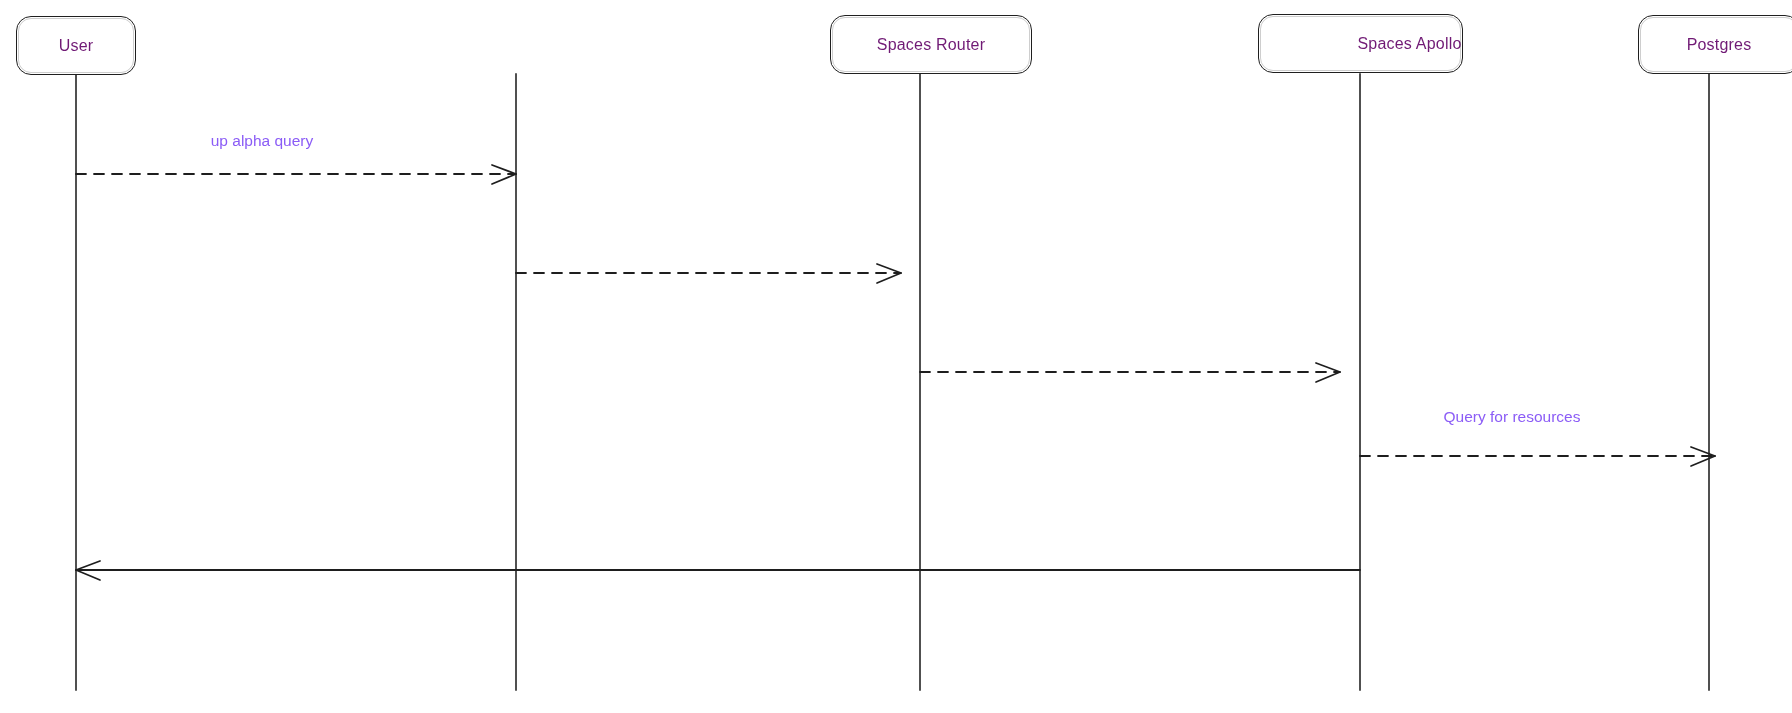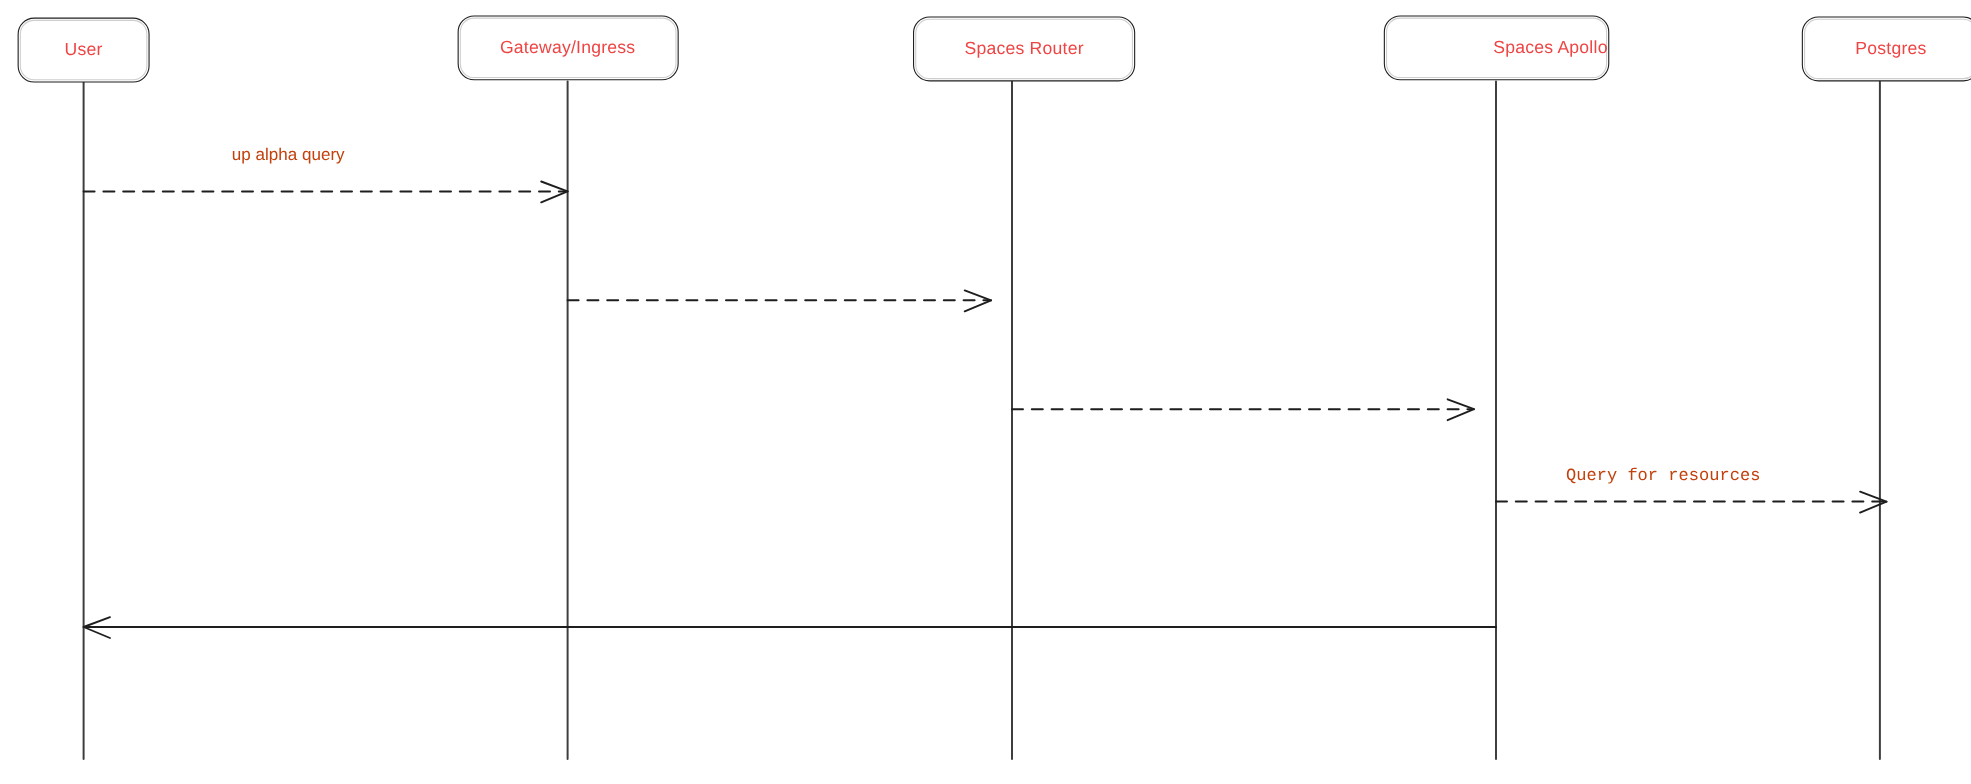"User" .actor-label { color: #ef4444 -> #701a75 }
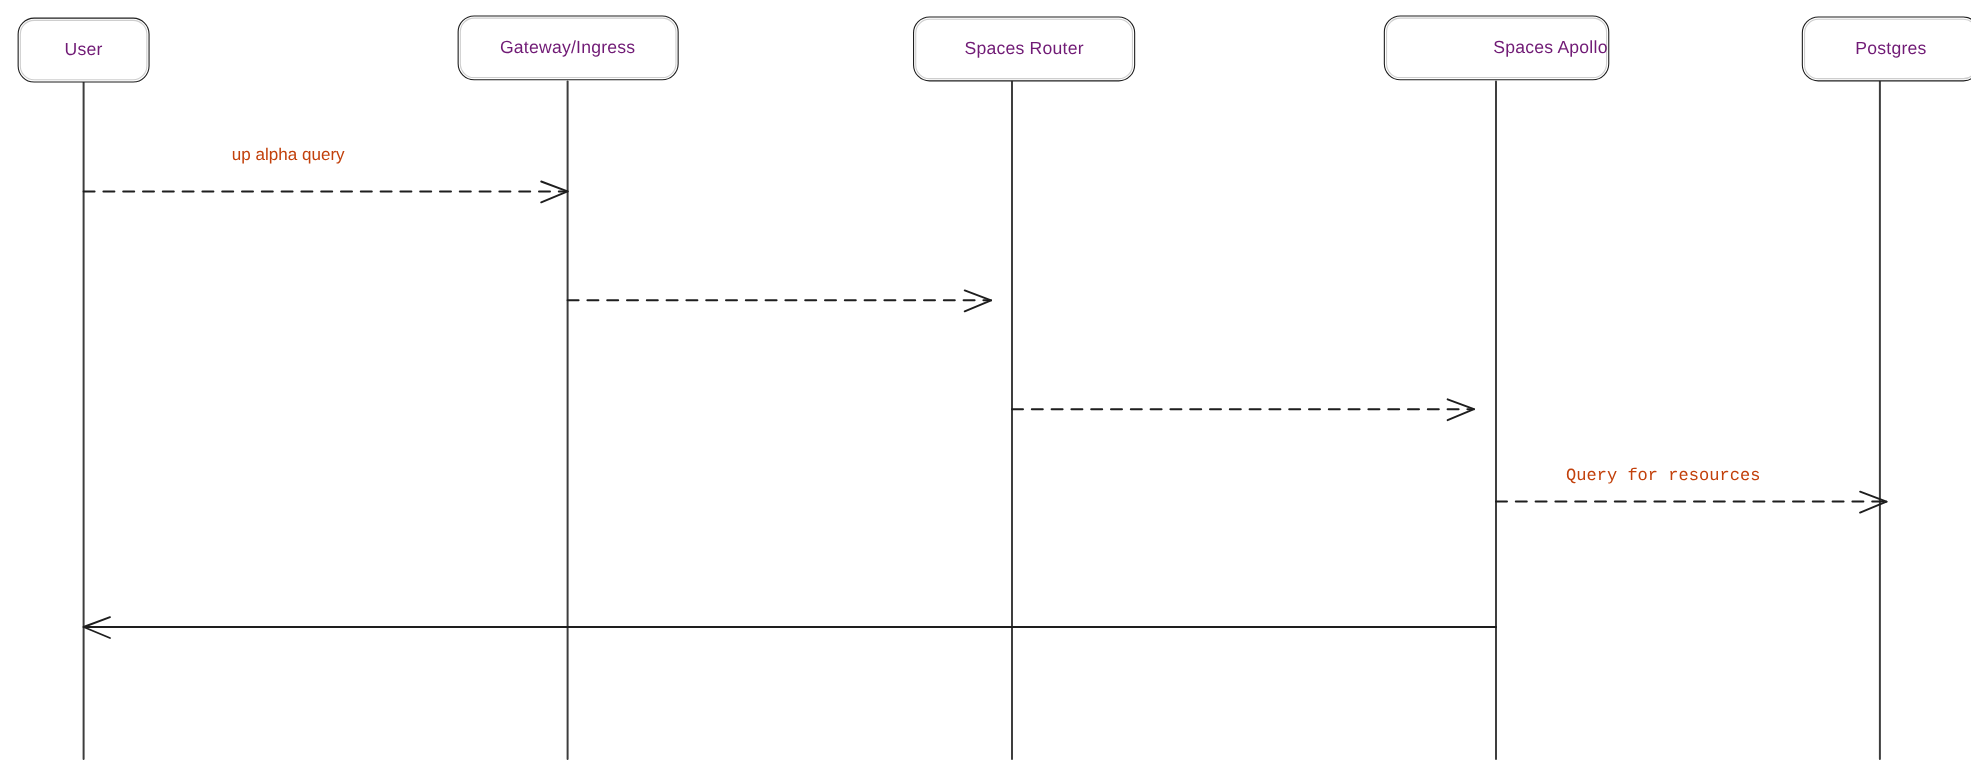"Gateway/Ingress" div.actor-box { html: <div> <span>Gateway/Ingress</span> </div> -> none }
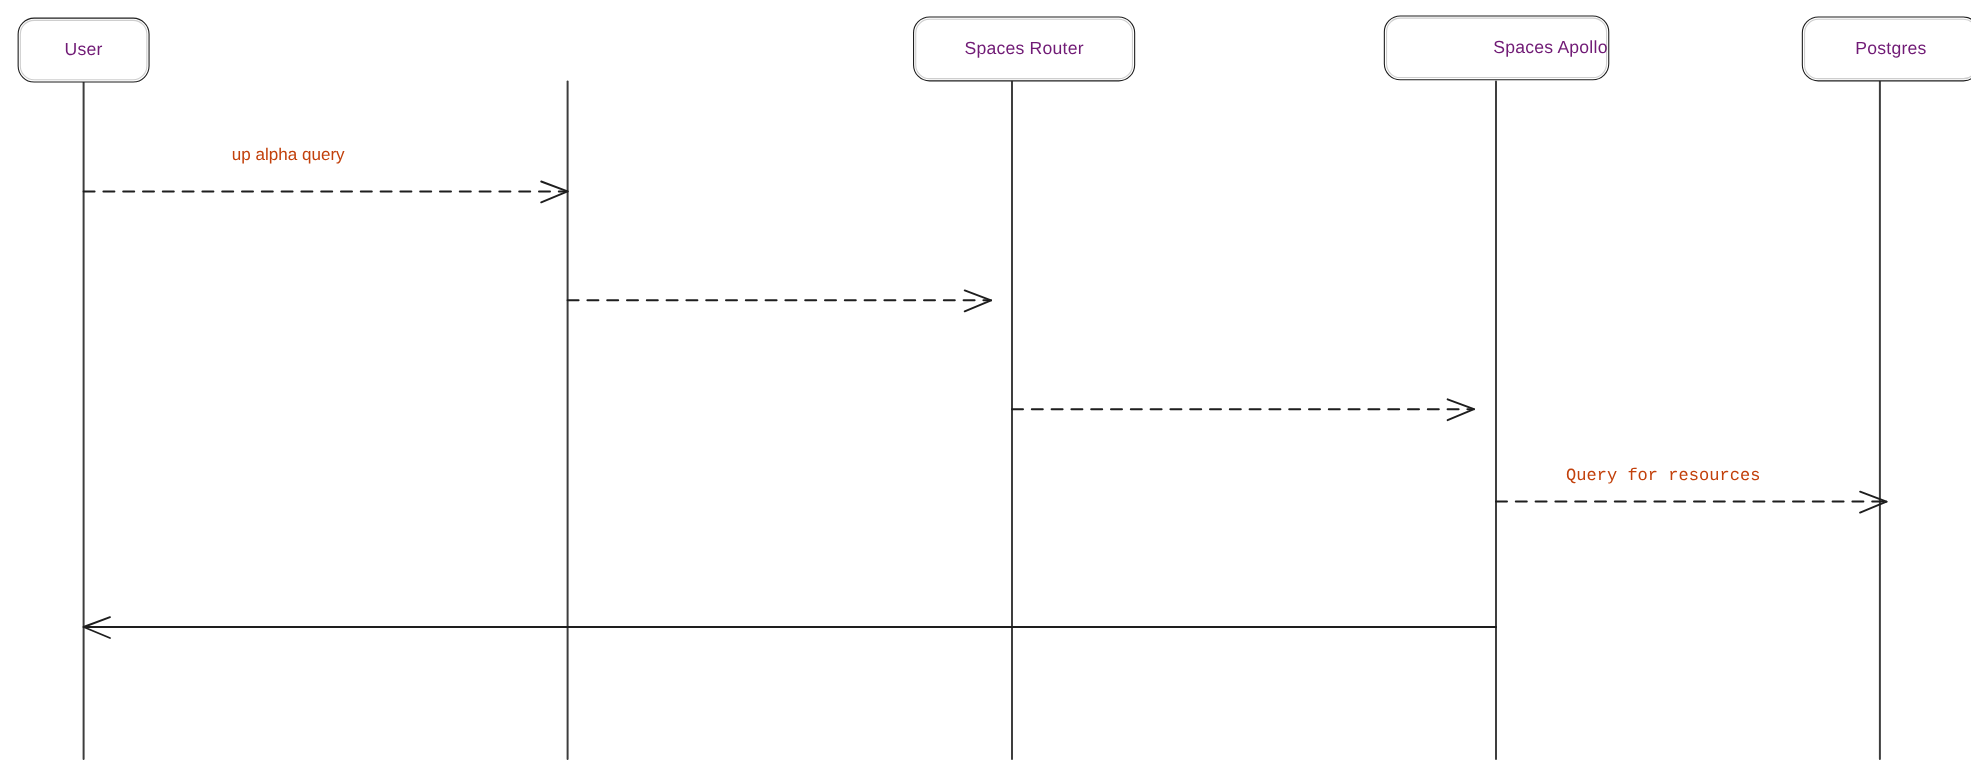"up alpha query" .msg-label { color: #c2410c -> #8b5cf6 }
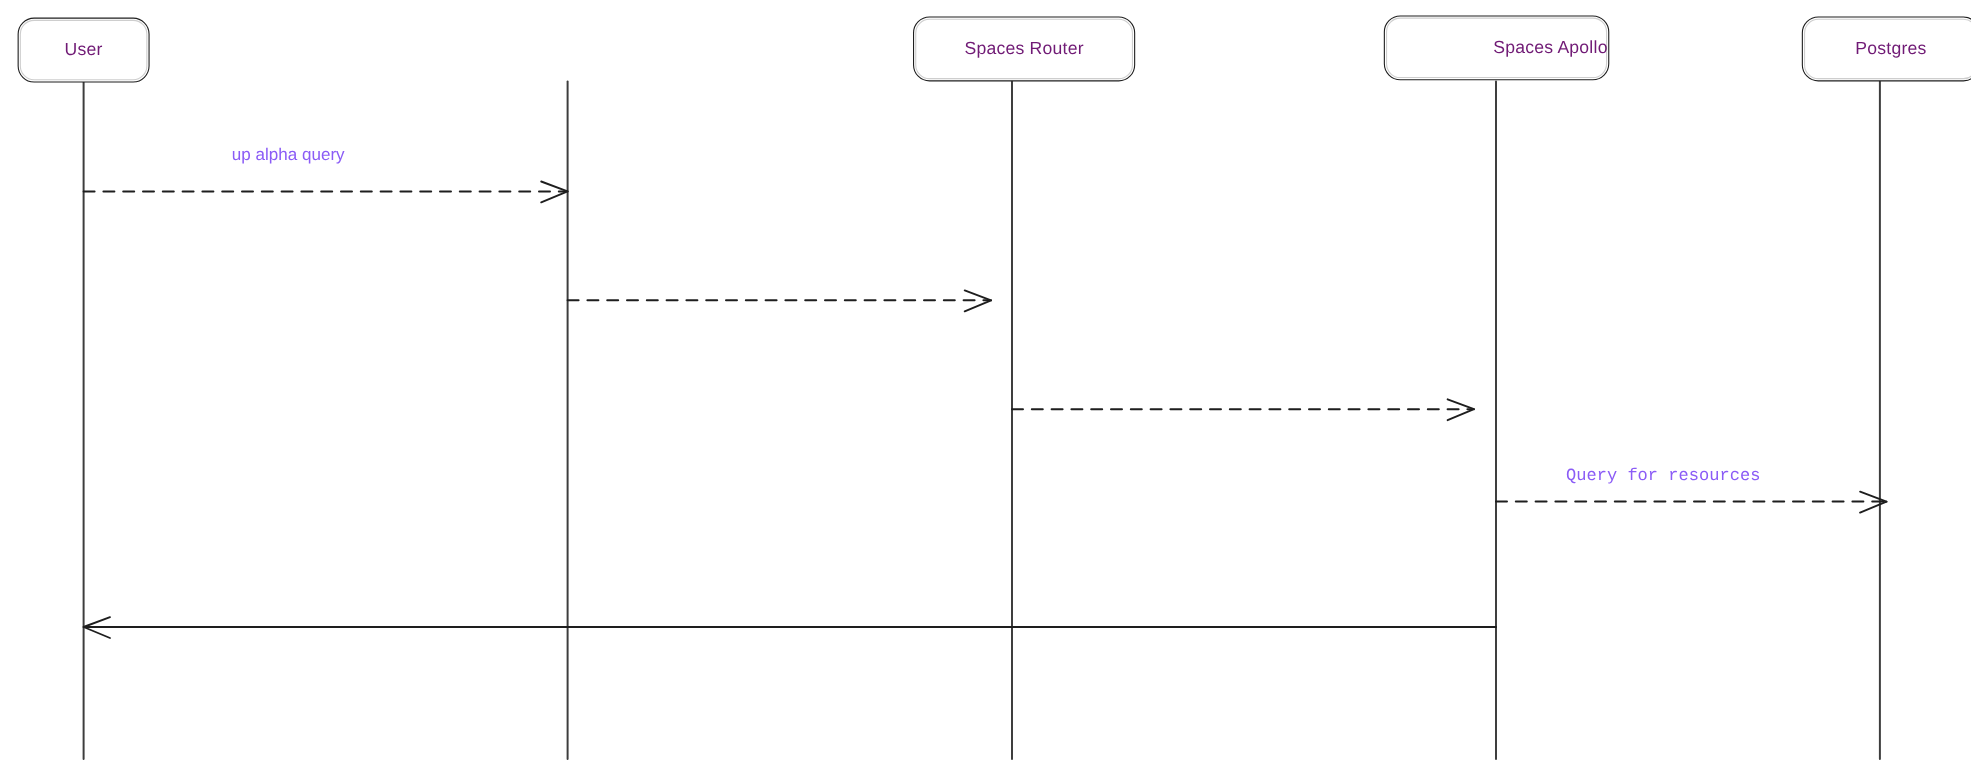"Query for resources" div.msg-label { font-family: Liberation Mono, monospace -> none; top: 432px -> 417px }
